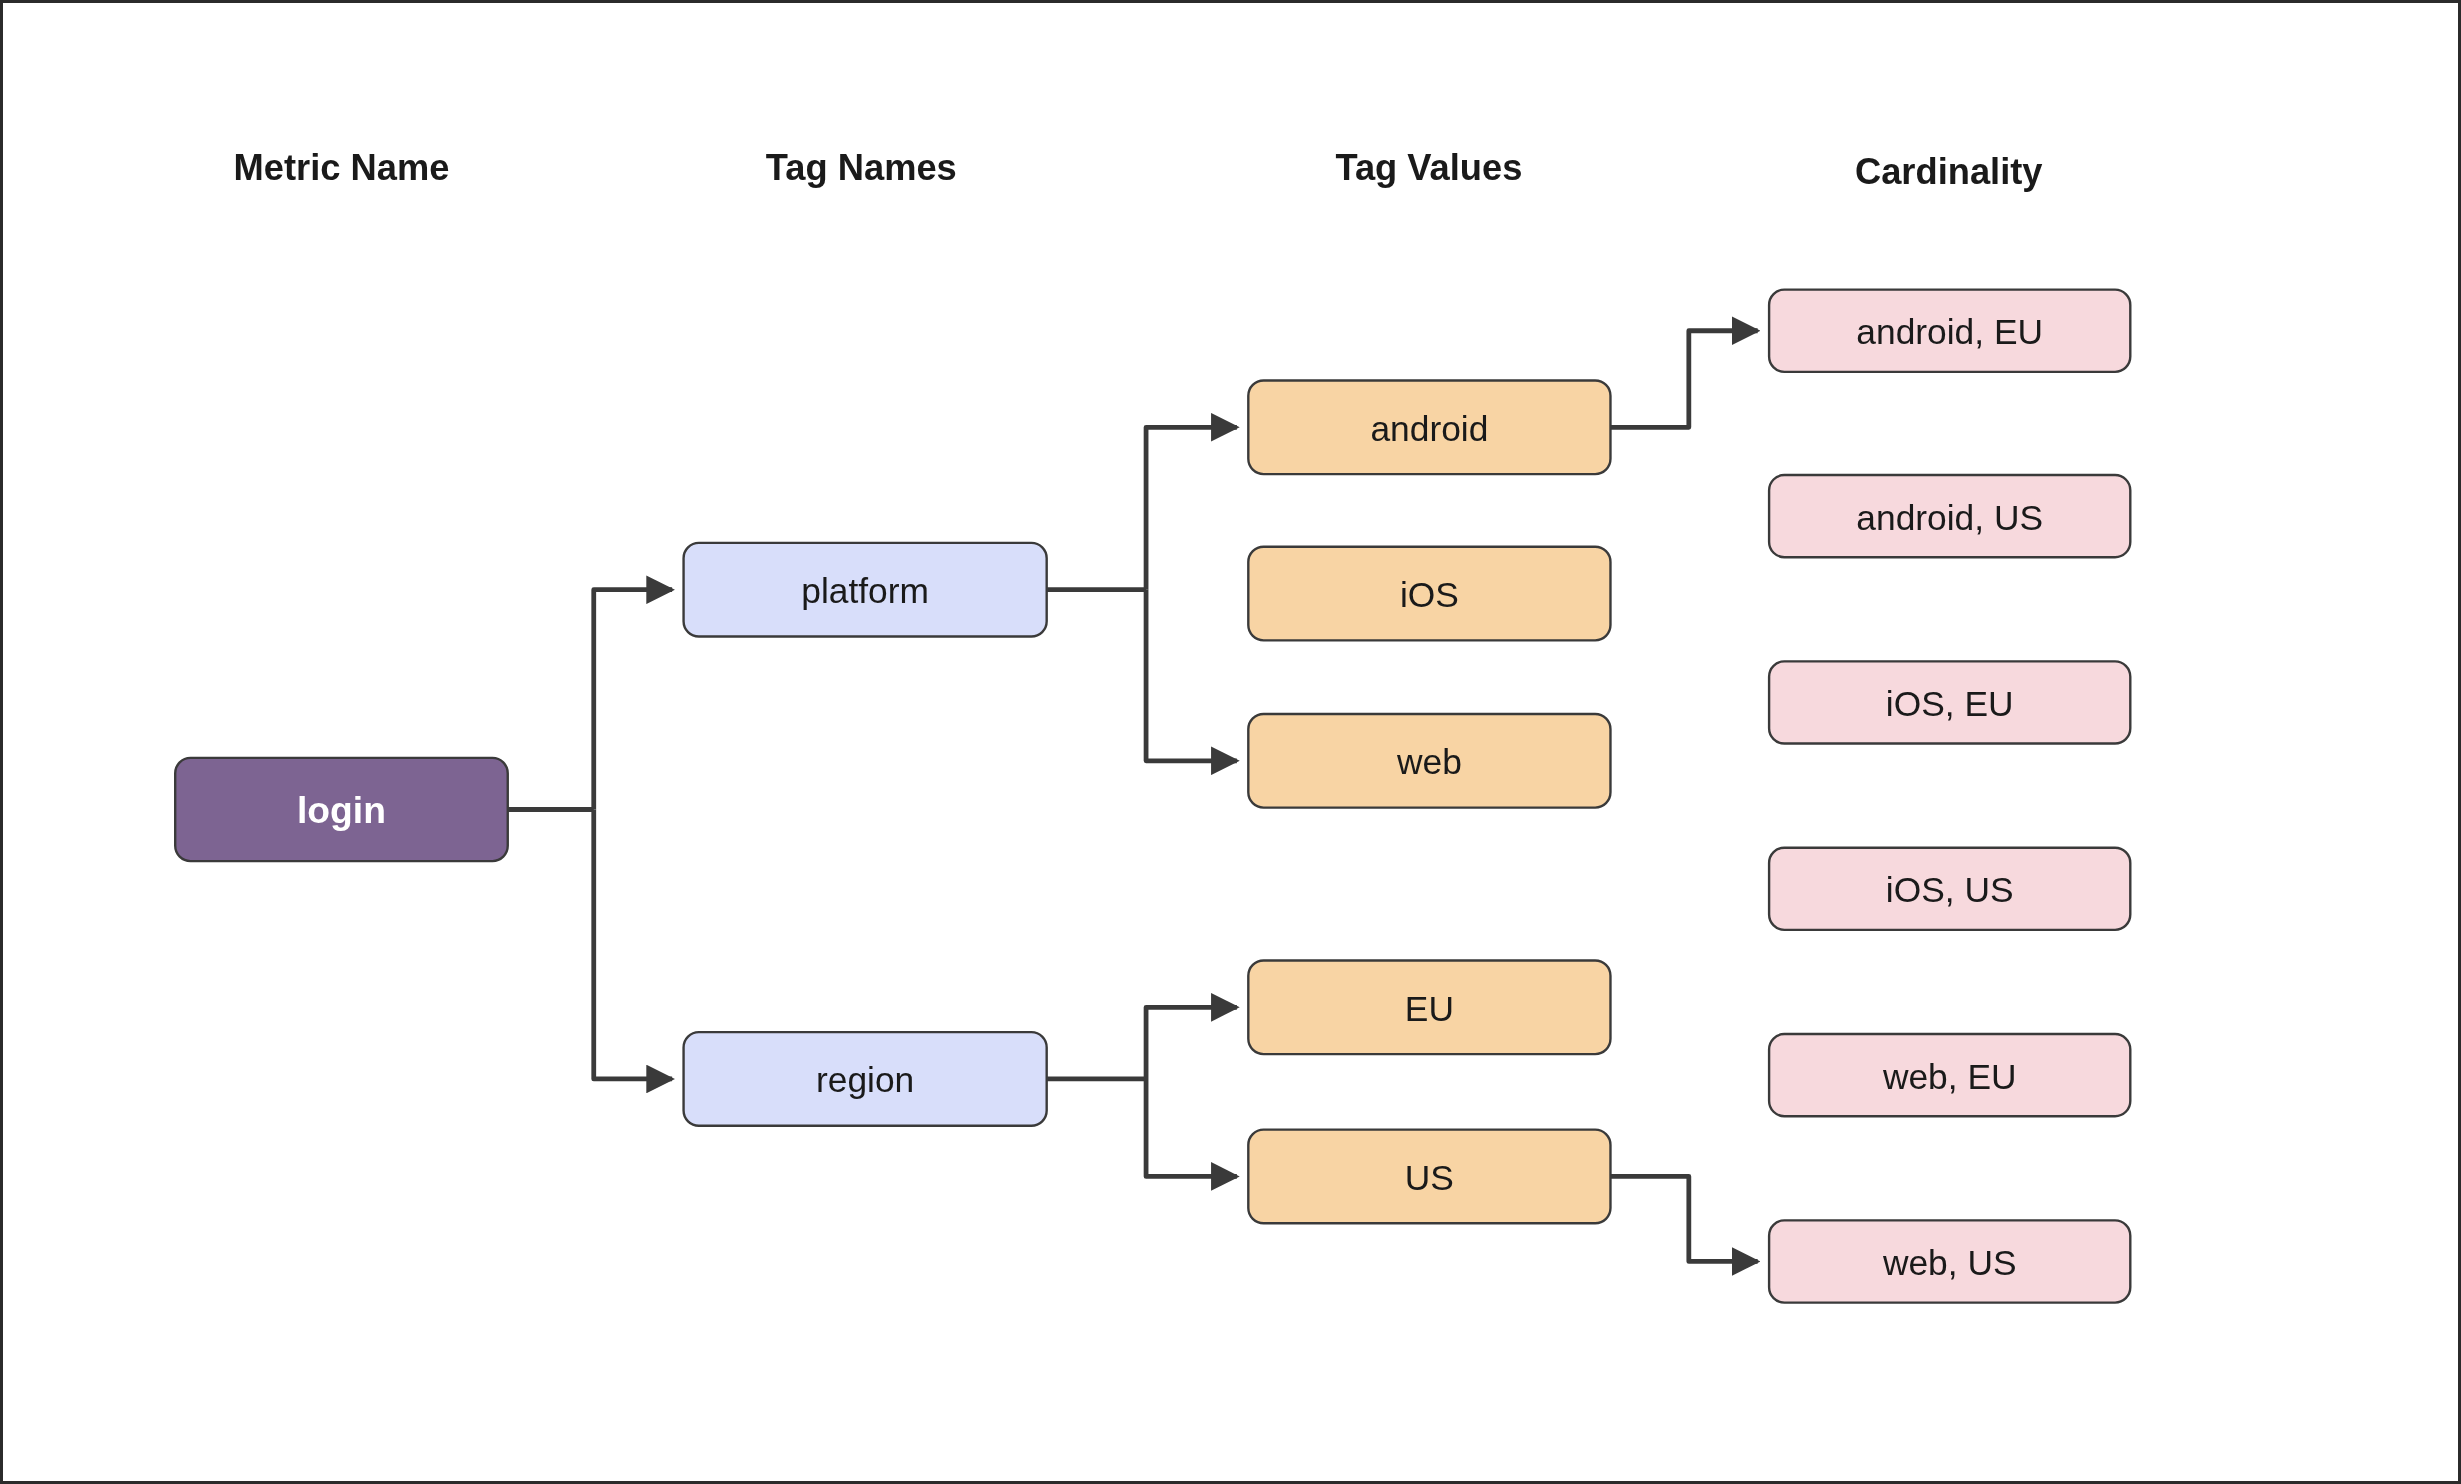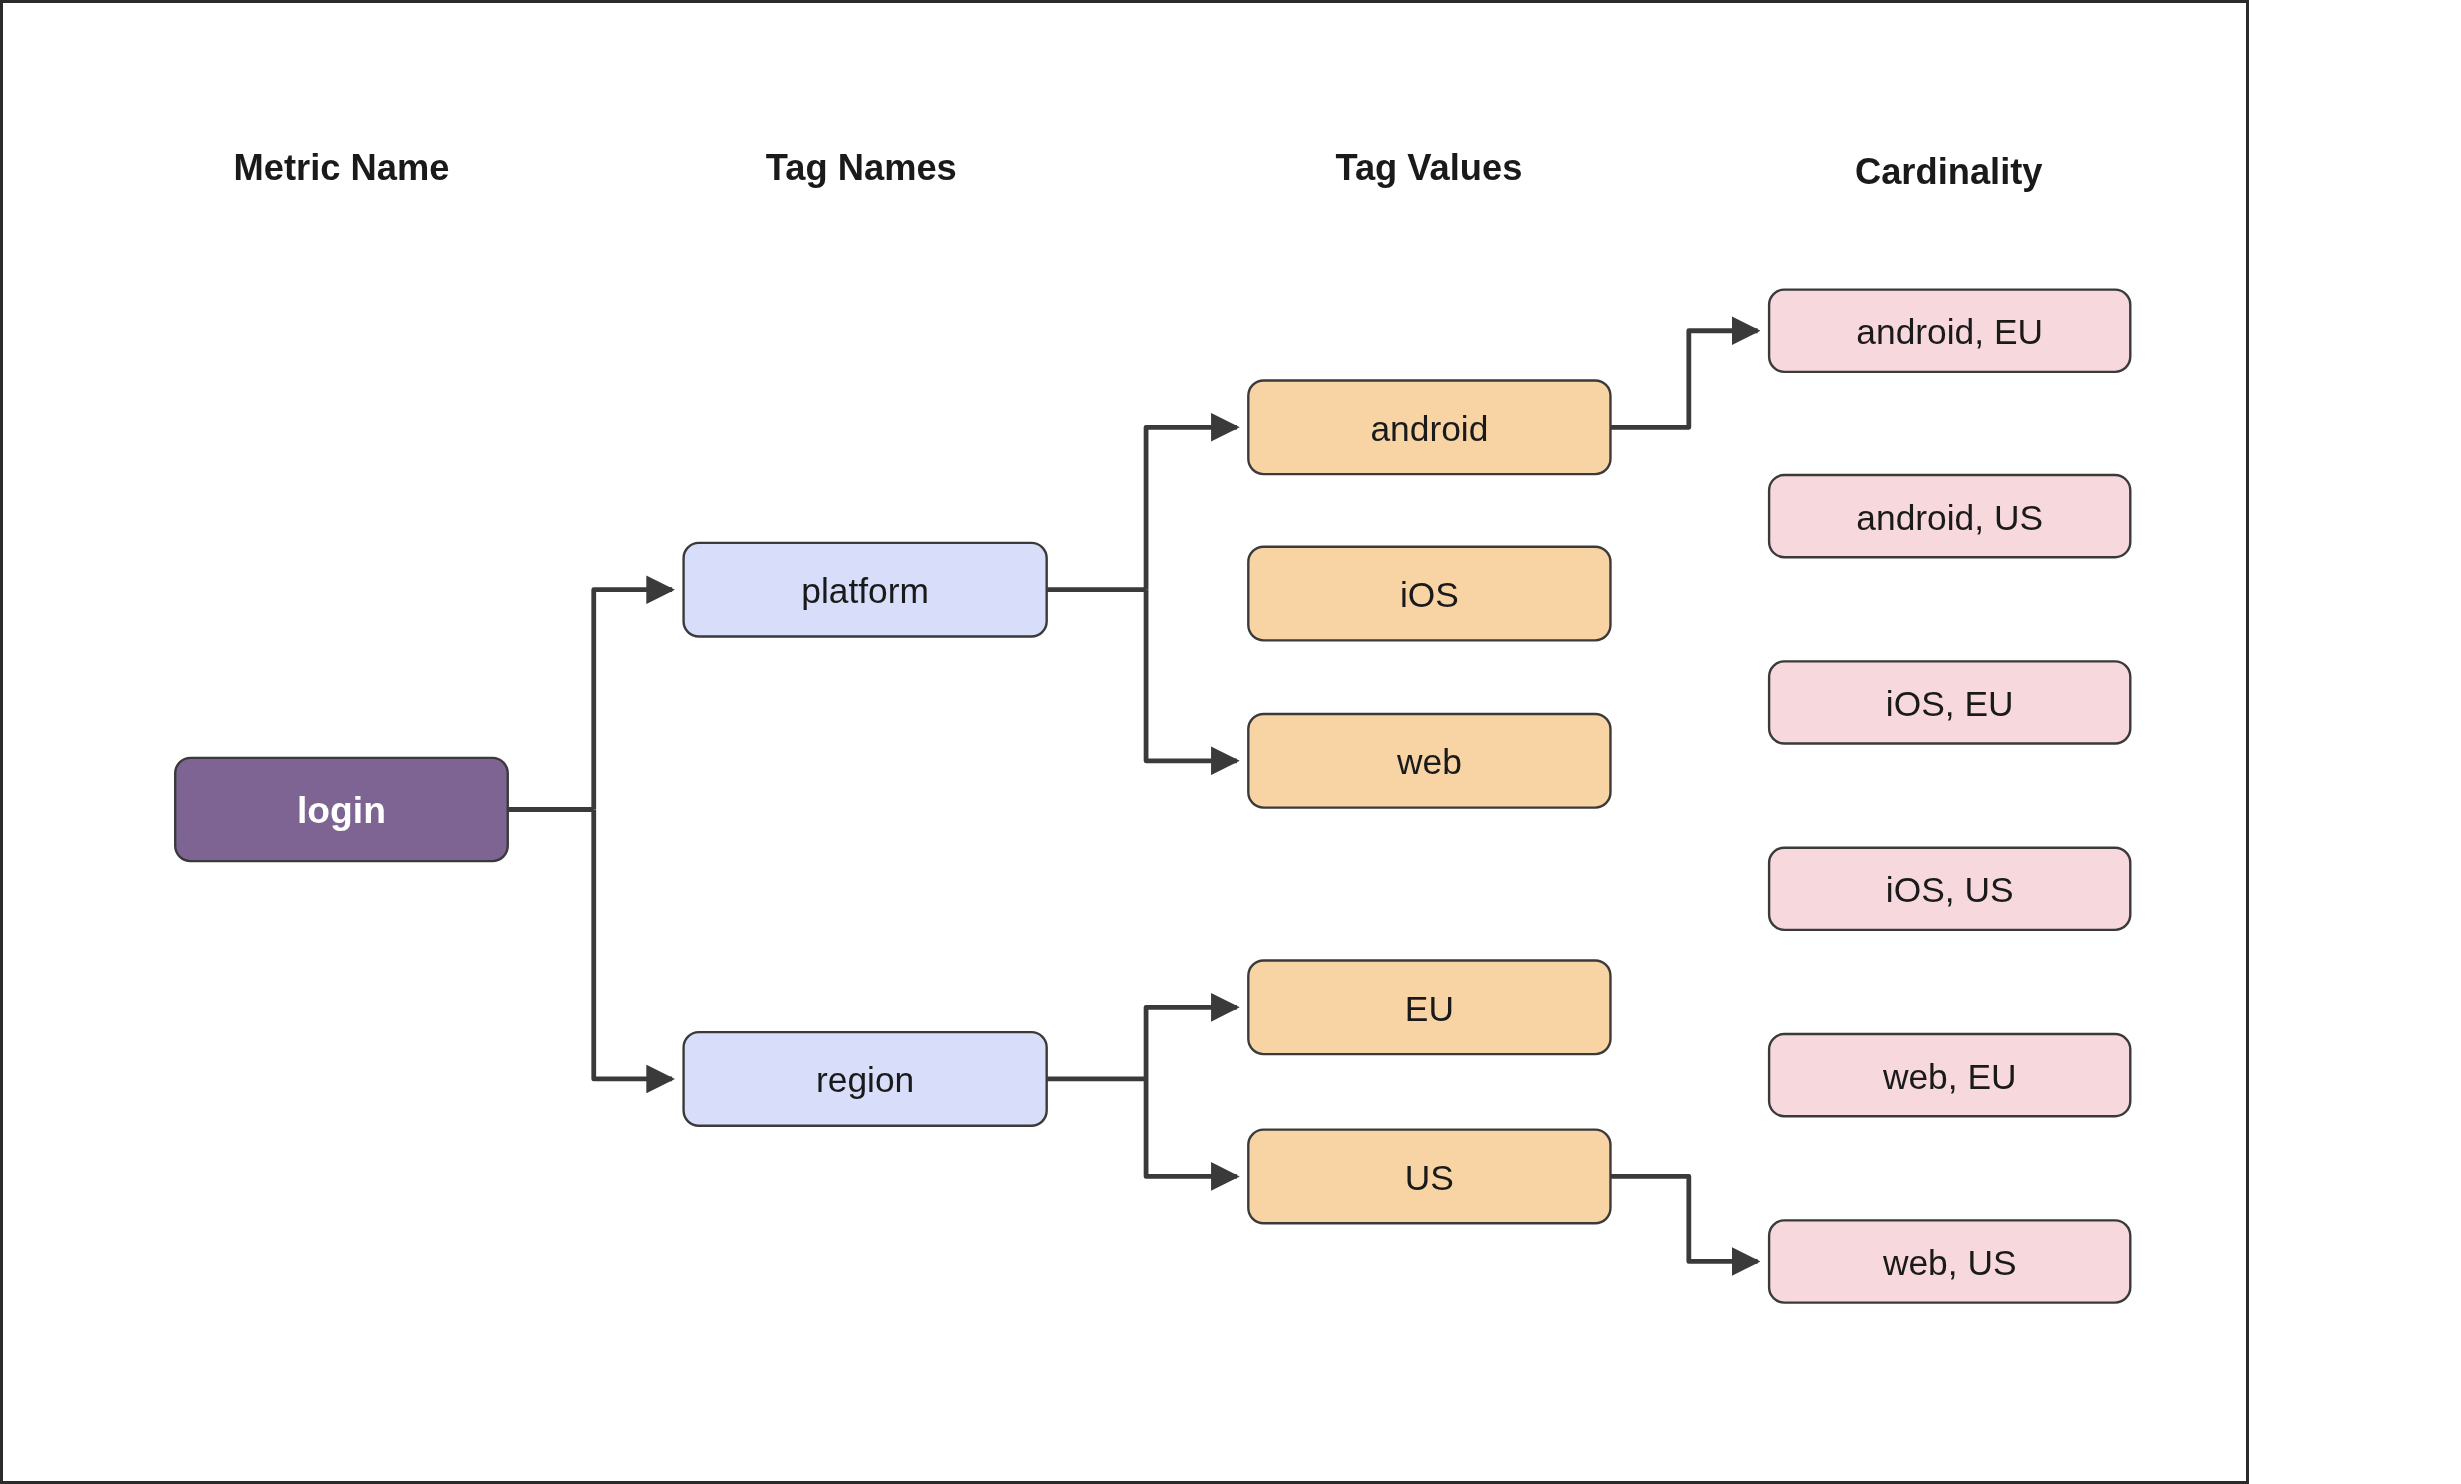"Metric Name" #canvas-frame { width: 2249px -> 2461px }
